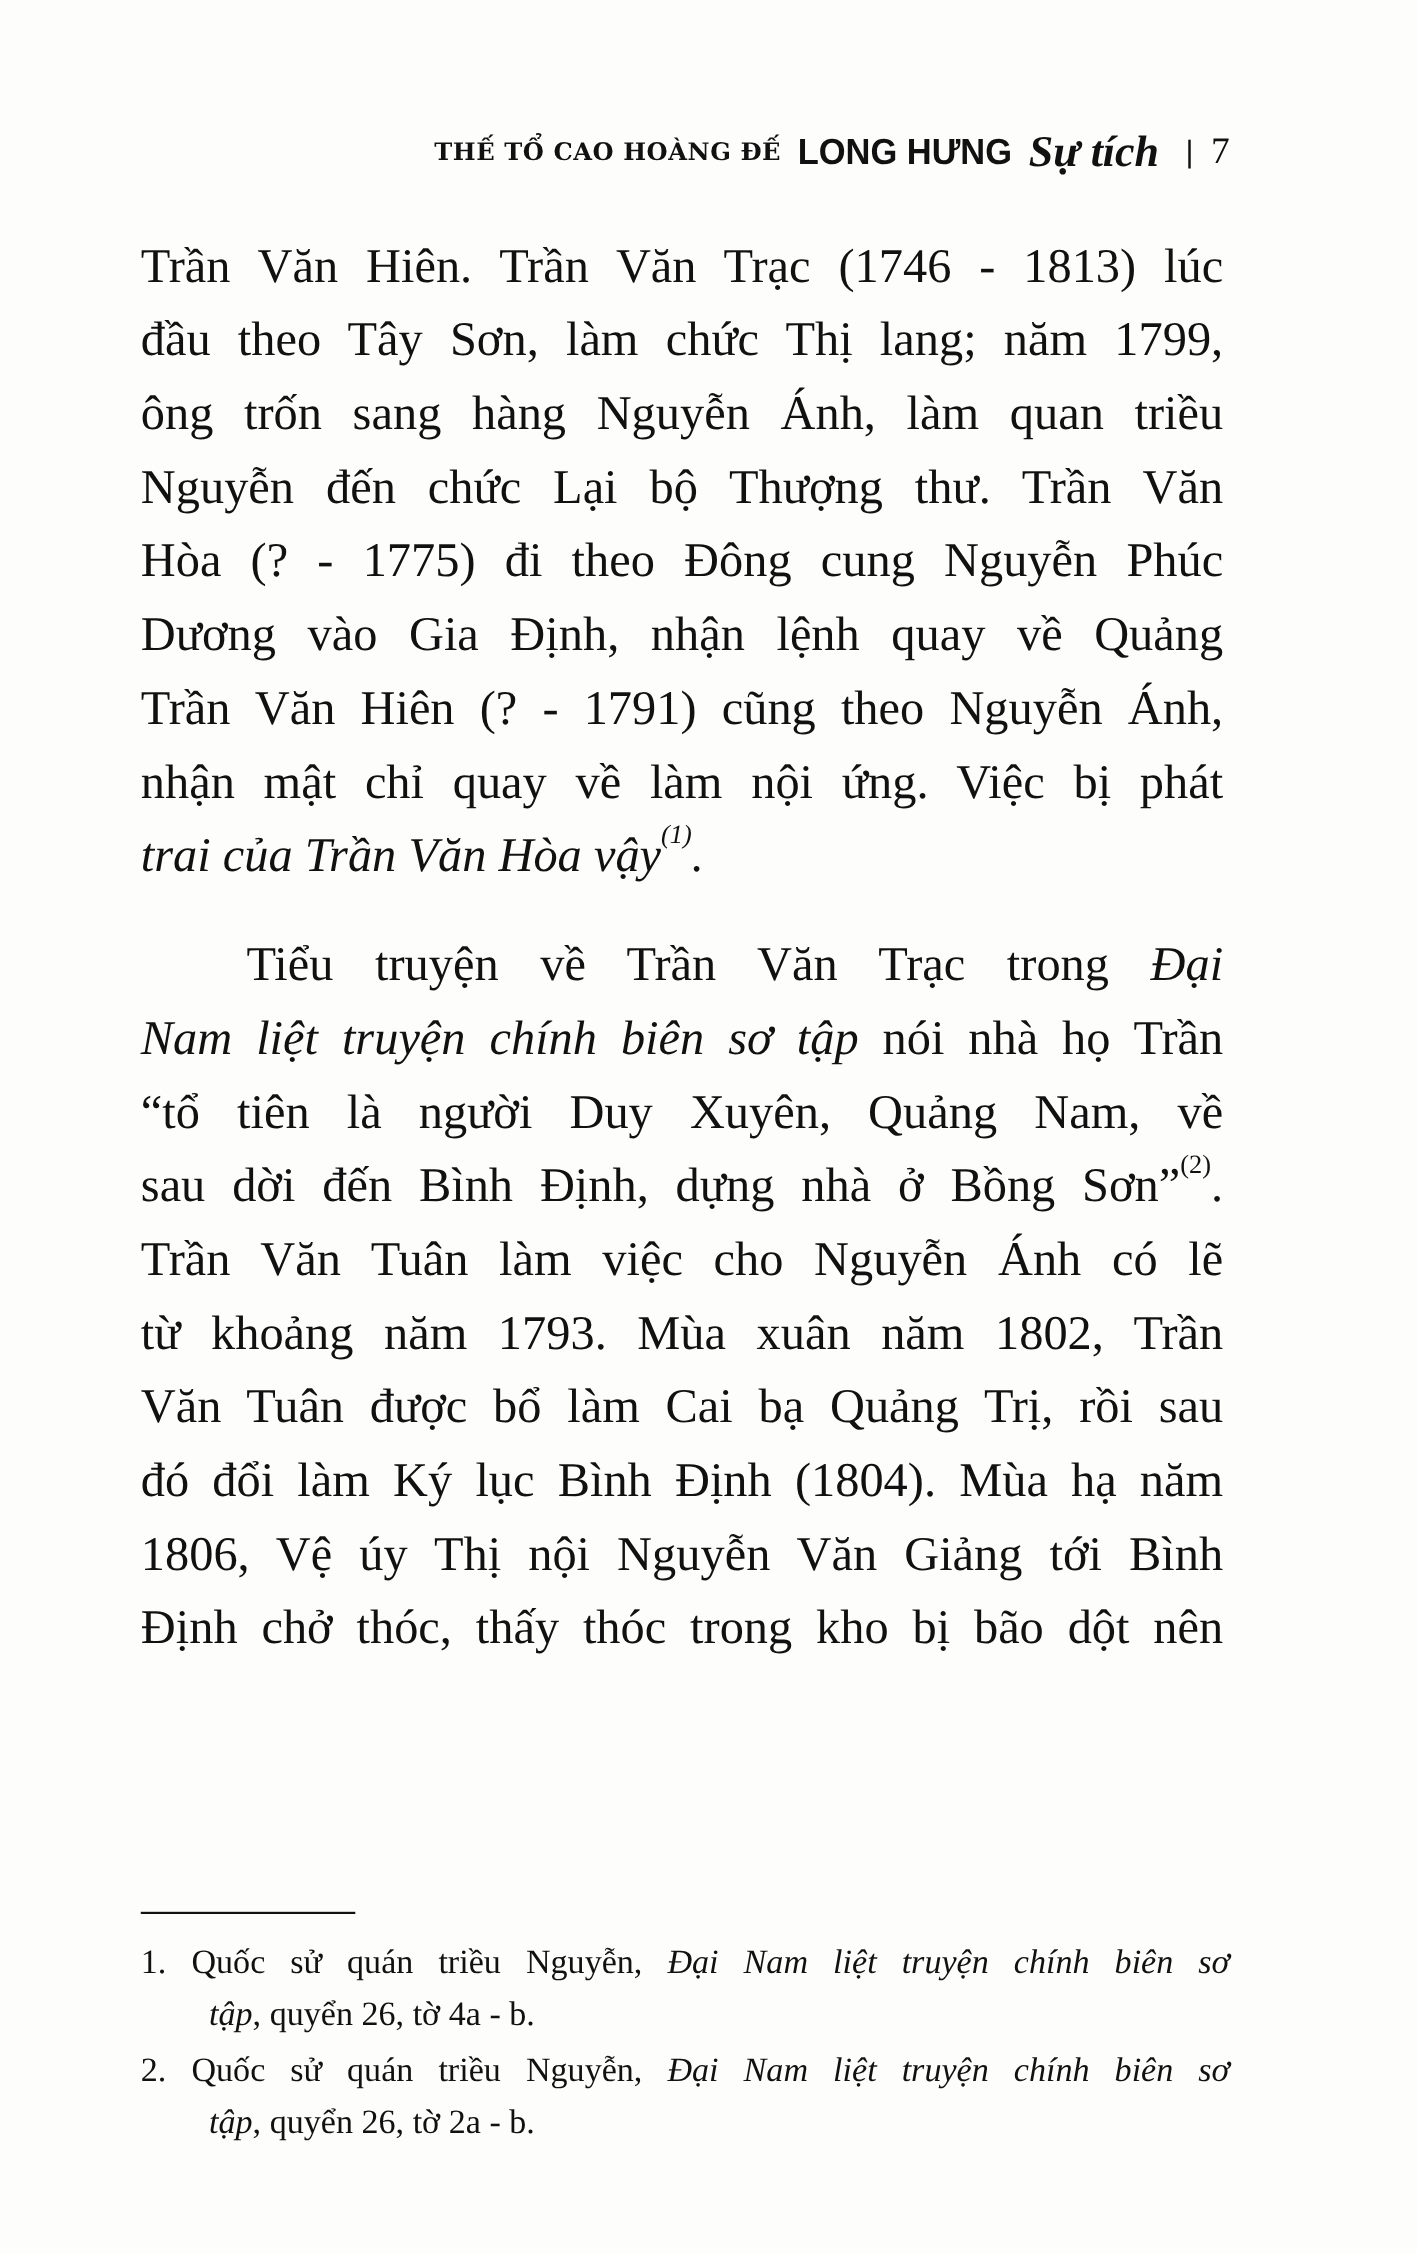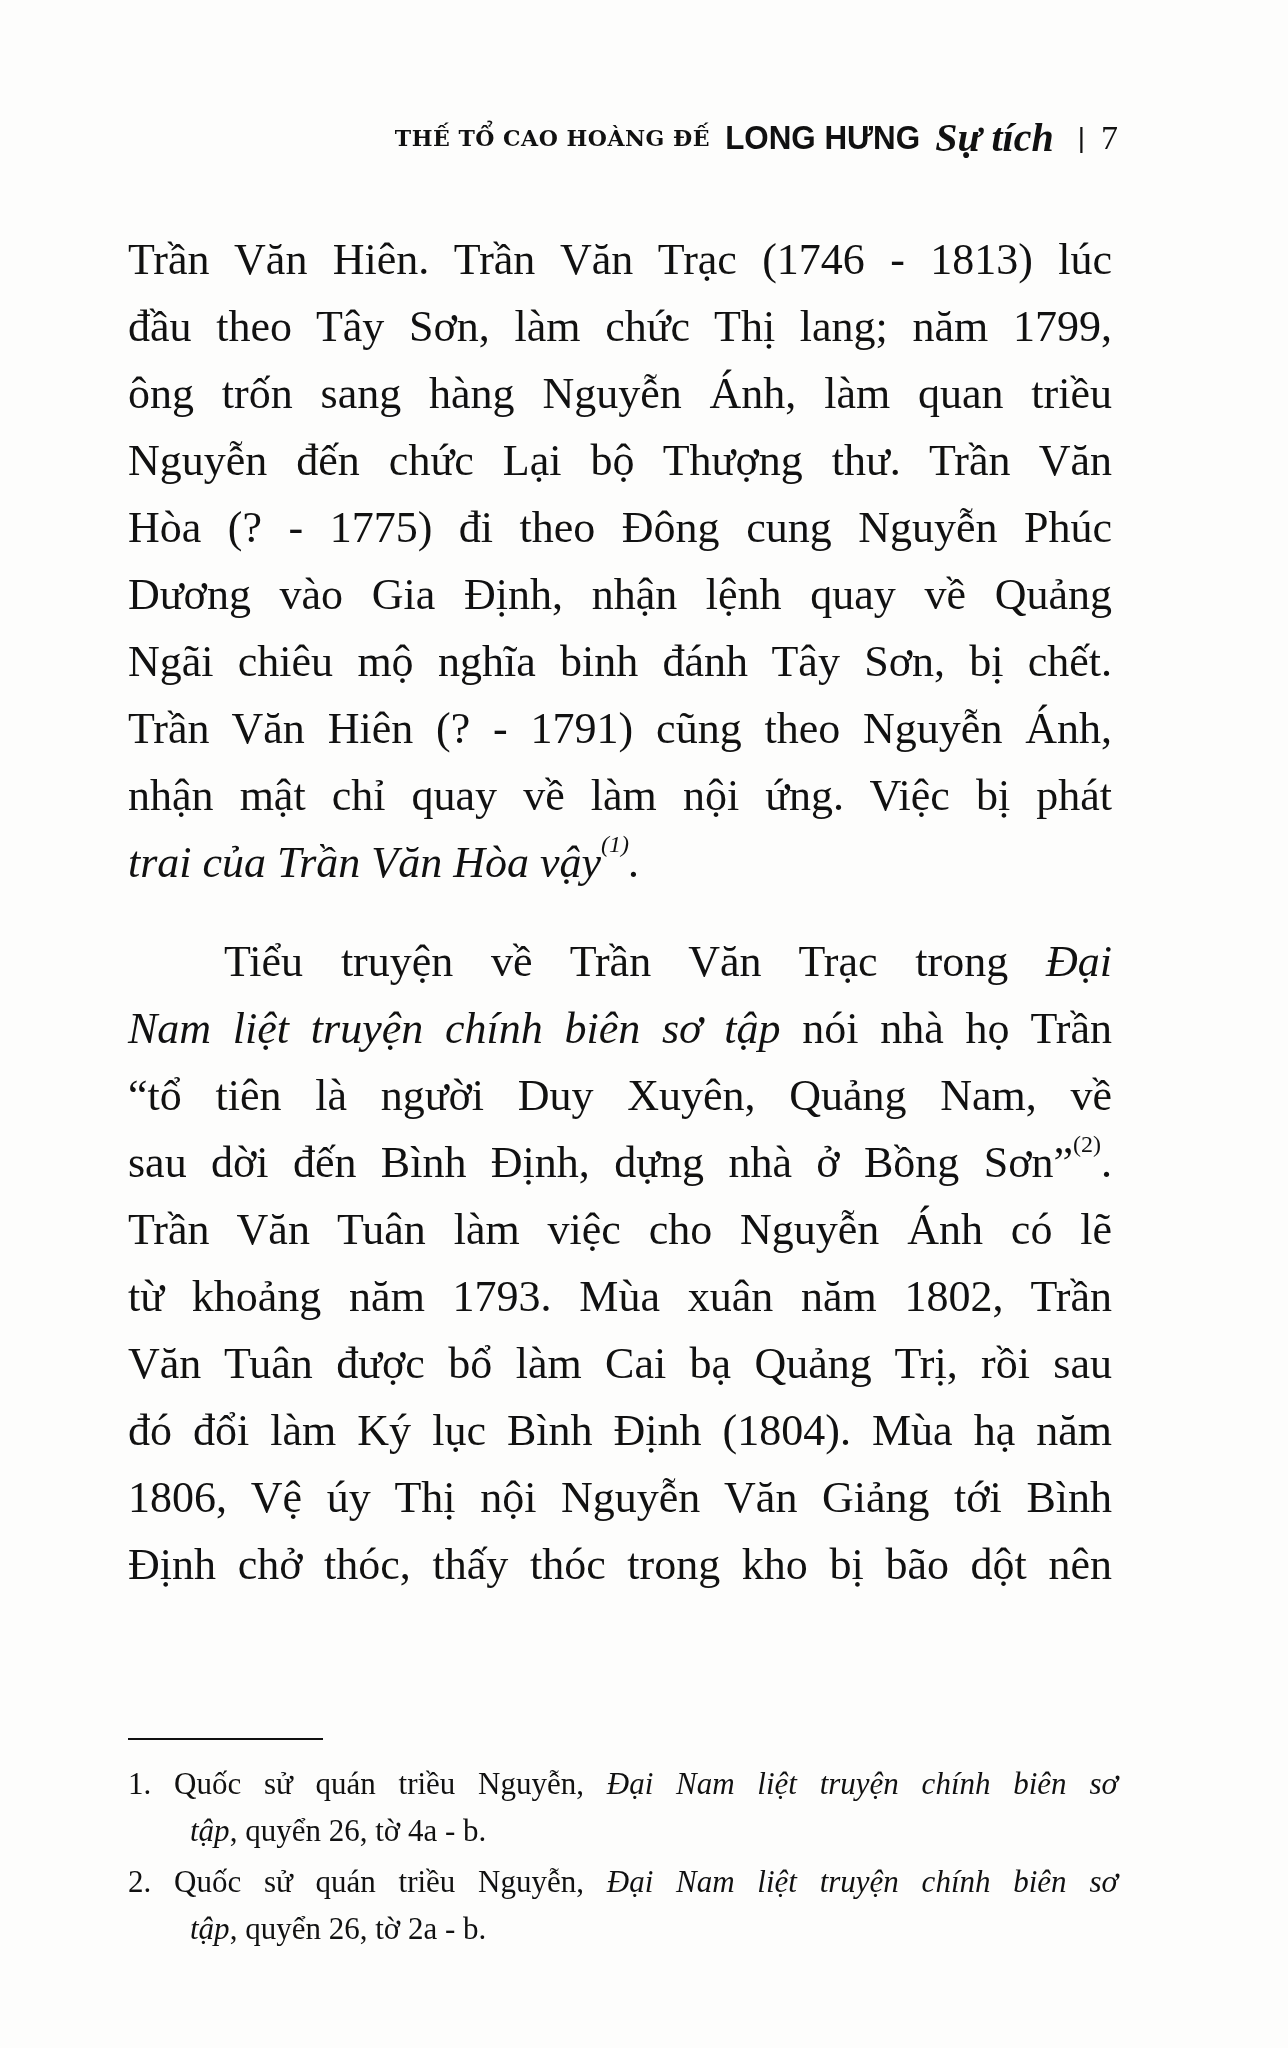"Trần Văn Hiên. Trần Văn" .body { top: 226px -> 208px }
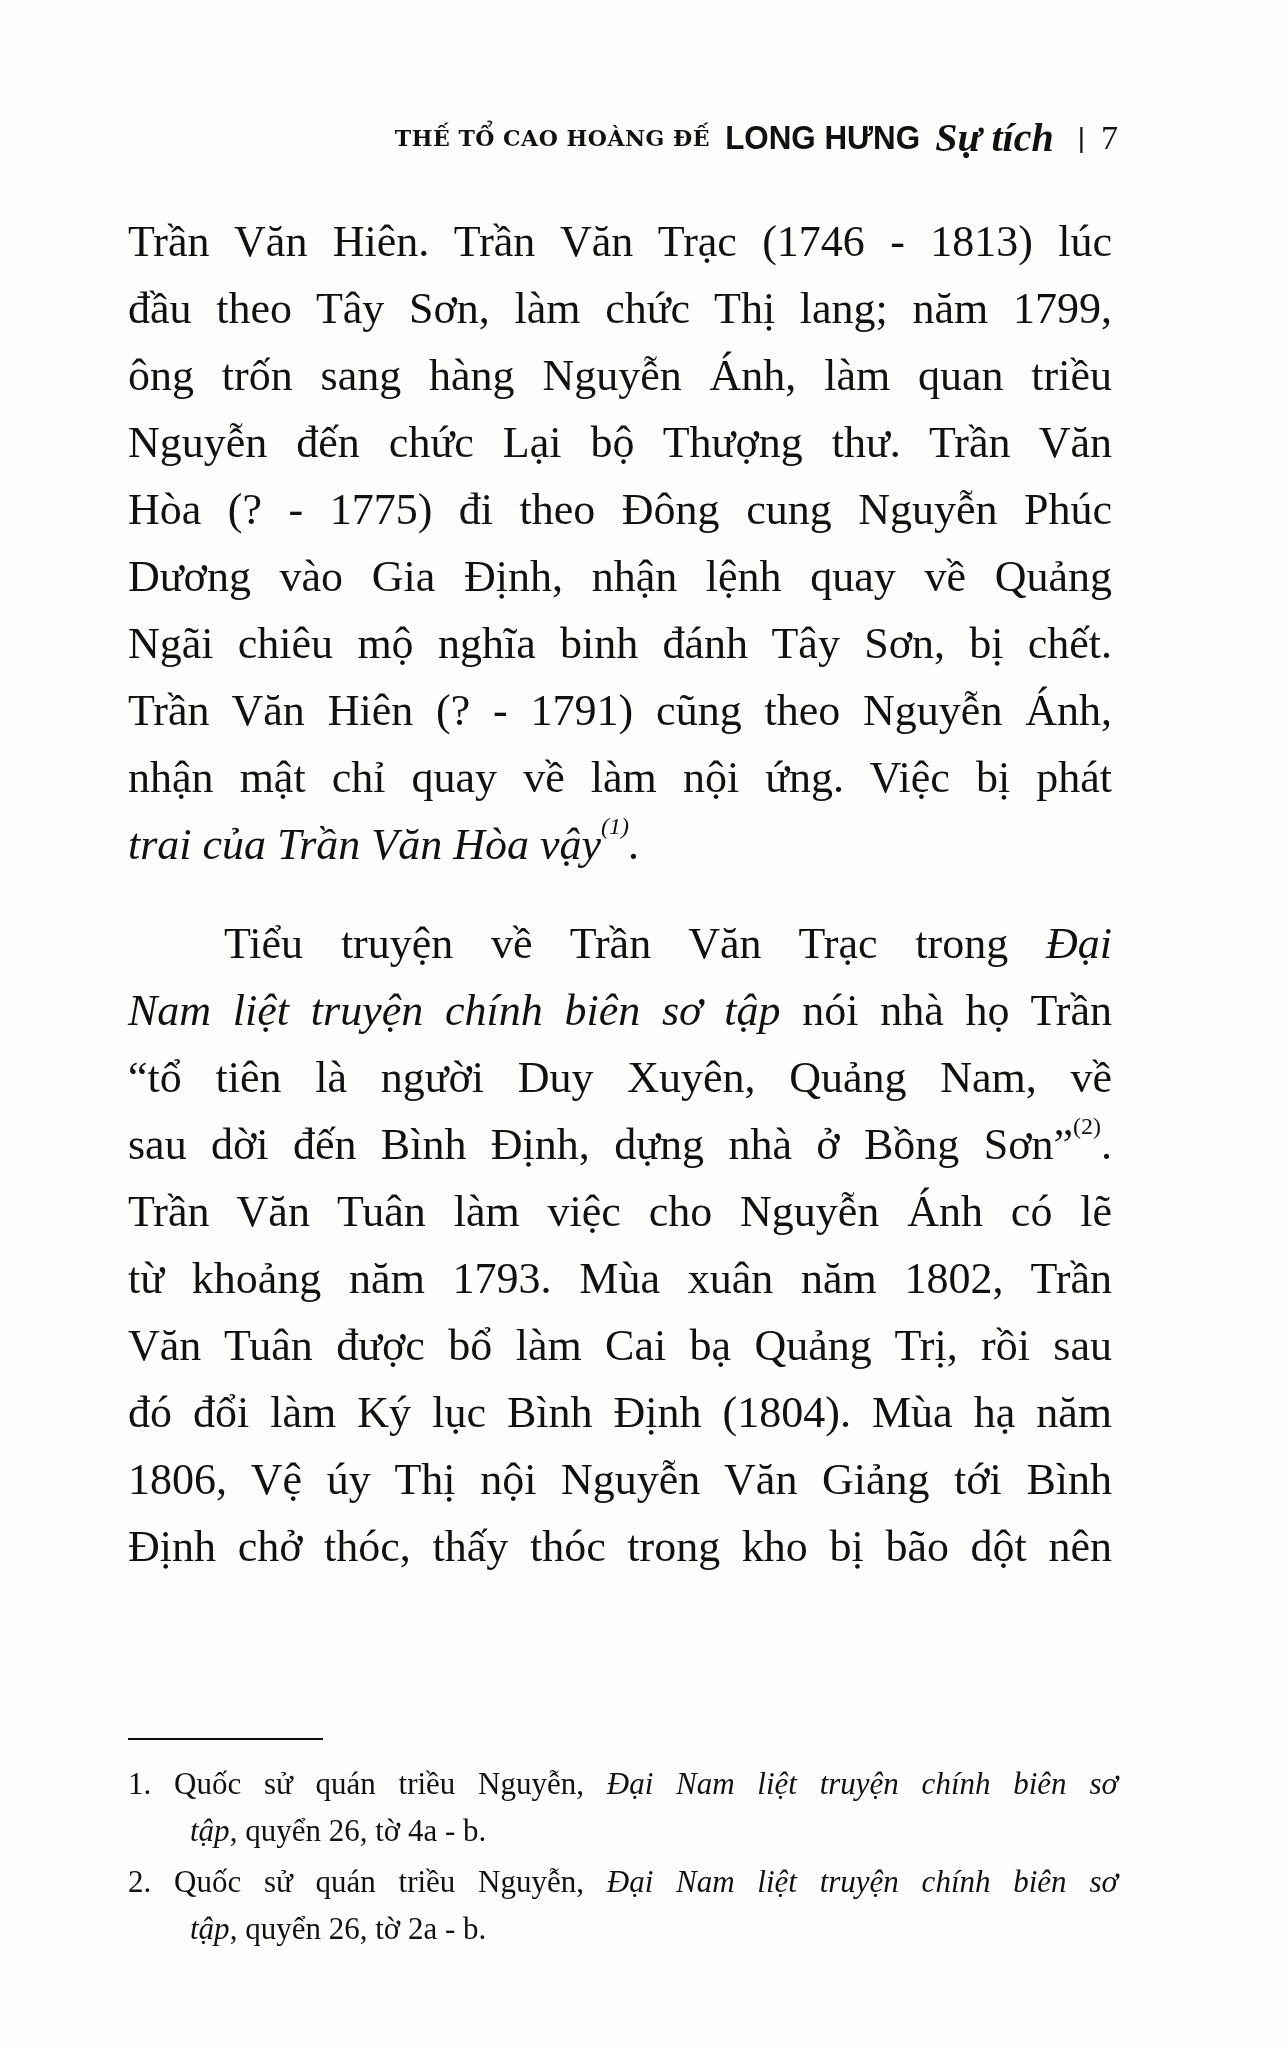"Ngãi chiêu mộ nghĩa binh" span.line { html: <span>Ngãi chiêu mộ nghĩa binh đánh Tây Sơn, bị chết.</span> -> none }
